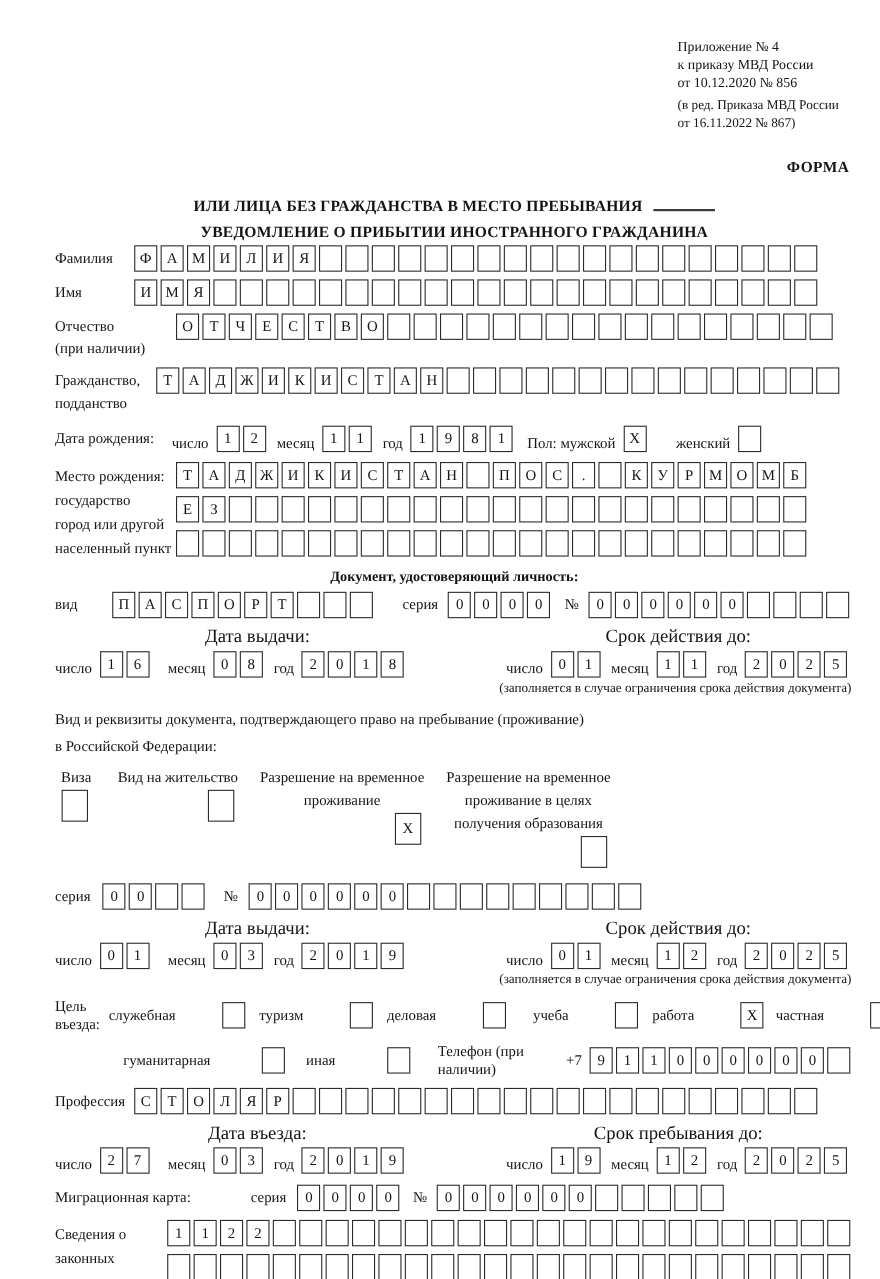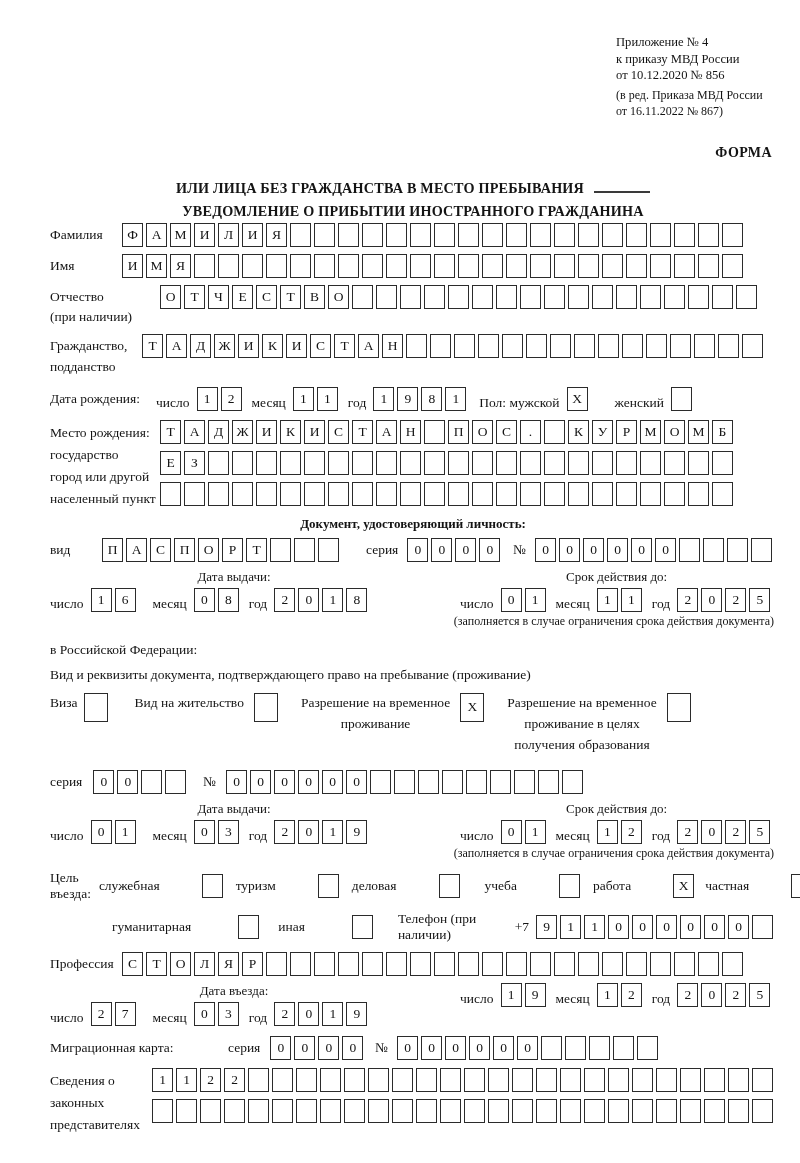"Дата выдачи:" .dhead { font-size: 13px -> 17px }
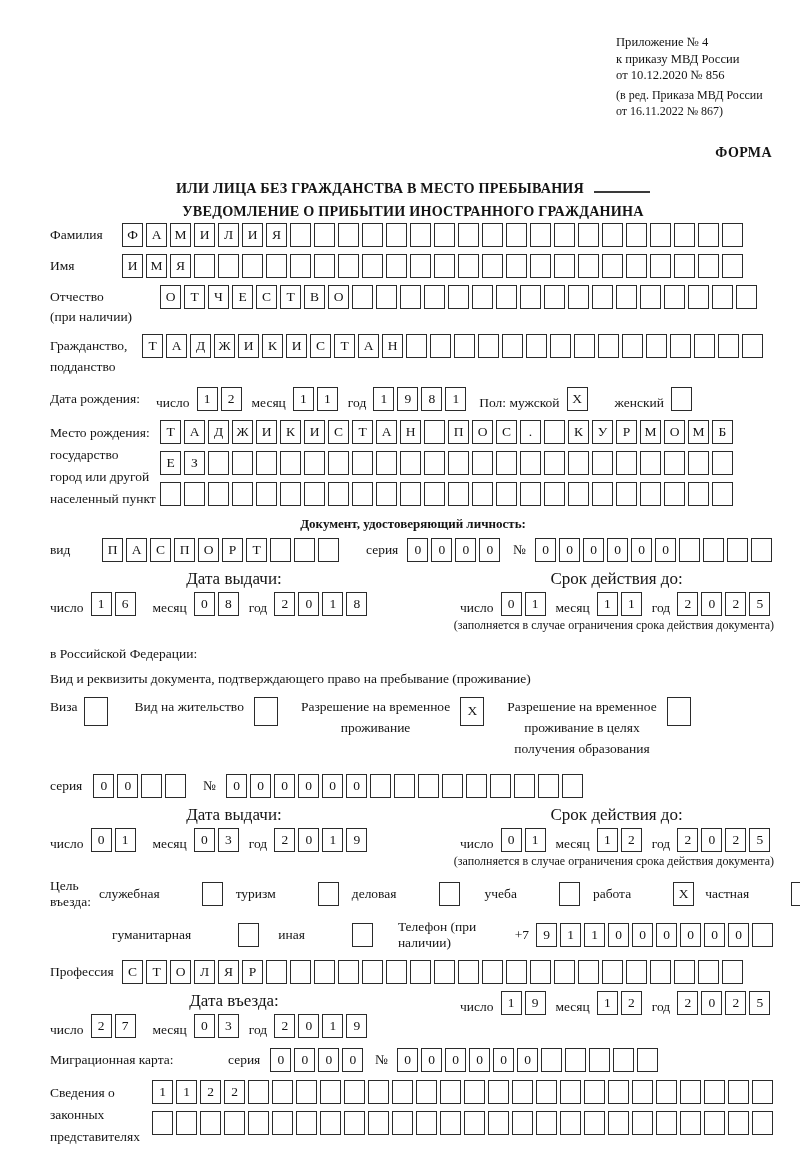"в Российской Федерации:" div { order: before "Вид и реквизиты документа," -> after "Вид и реквизиты документа," }
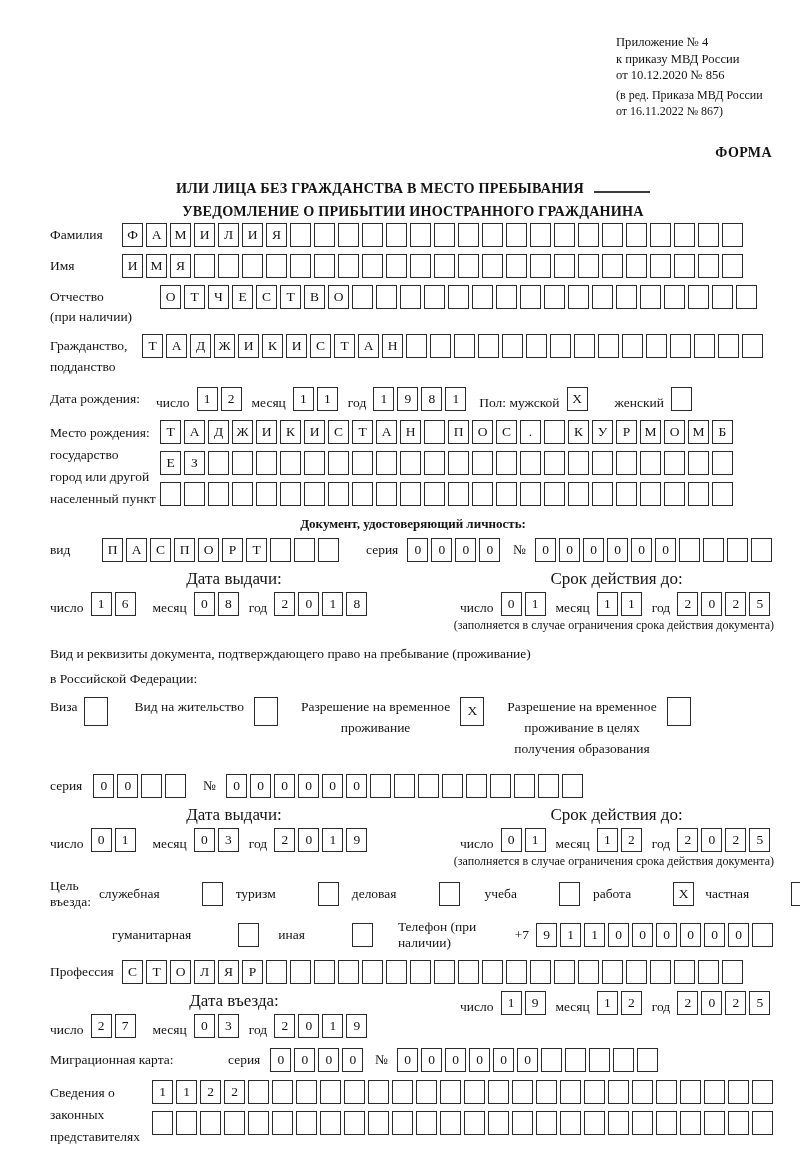"Виза" .pitem { align-items: flex-start -> flex-end; flex-direction: none -> column }
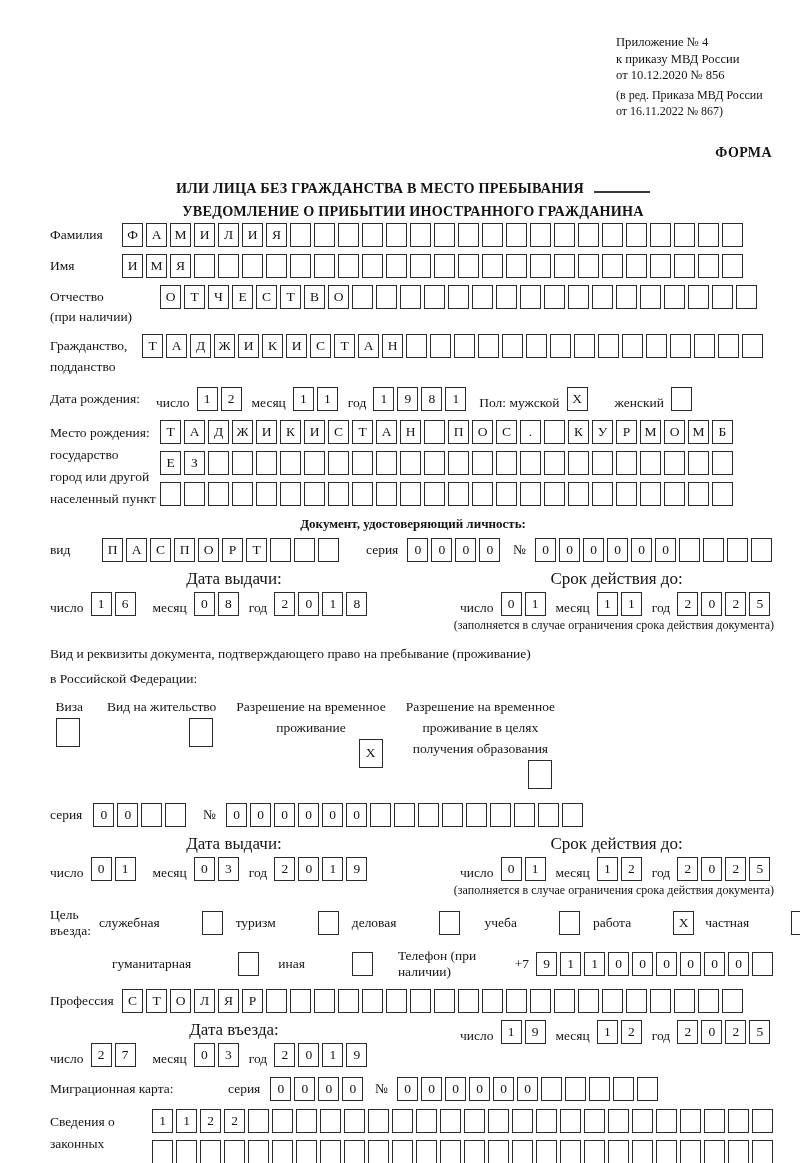"Срок пребывания до:" div.dhead { html: none -> <div>Срок пребывания до:</div> }
